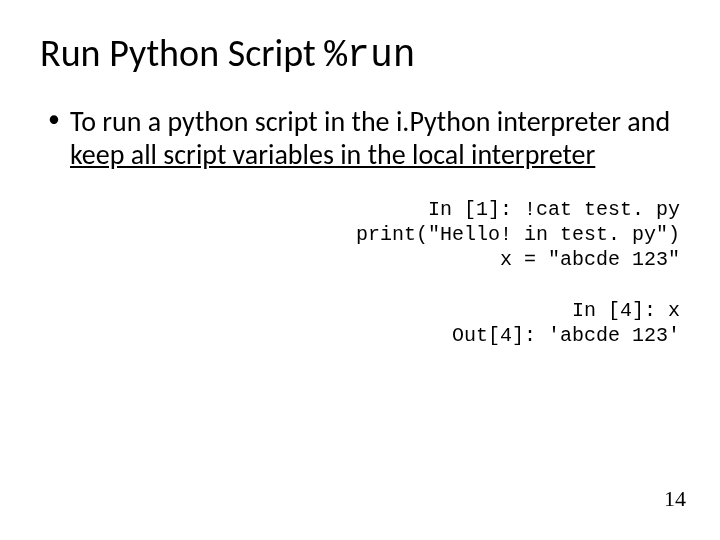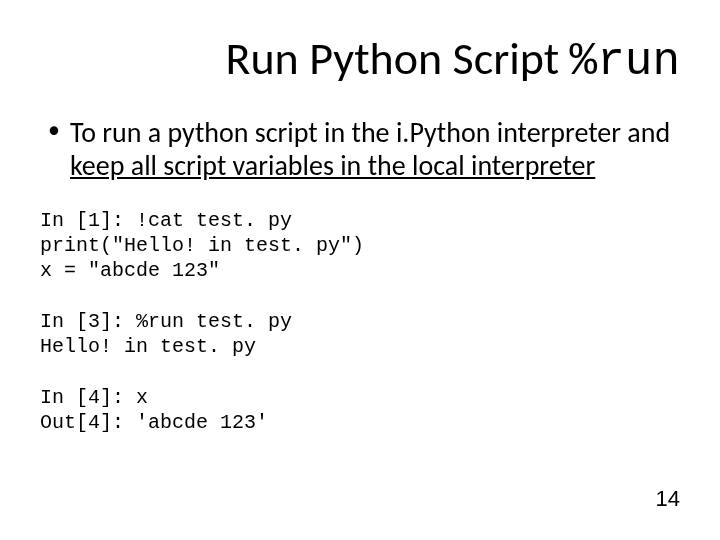"Run Python Script %run" .title { font-size: 46px -> 38px; text-align: right -> left }
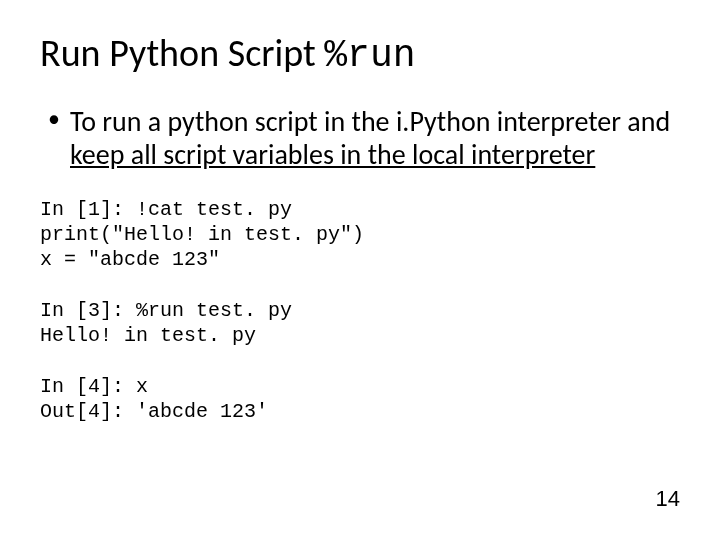"In [1]: !cat test. py" .codeblock { text-align: none -> right }
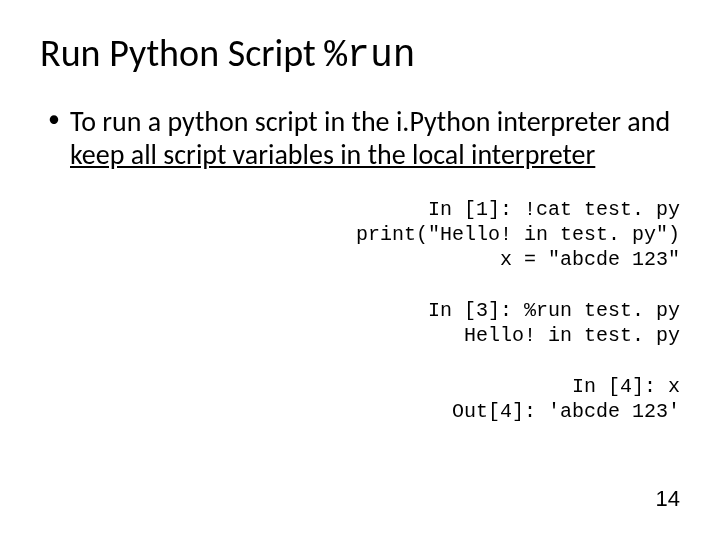"In [3]: %run test. py" div.codeblock { html: <div>In [3]: %run test. py Hello! in test. py</div> -> none }
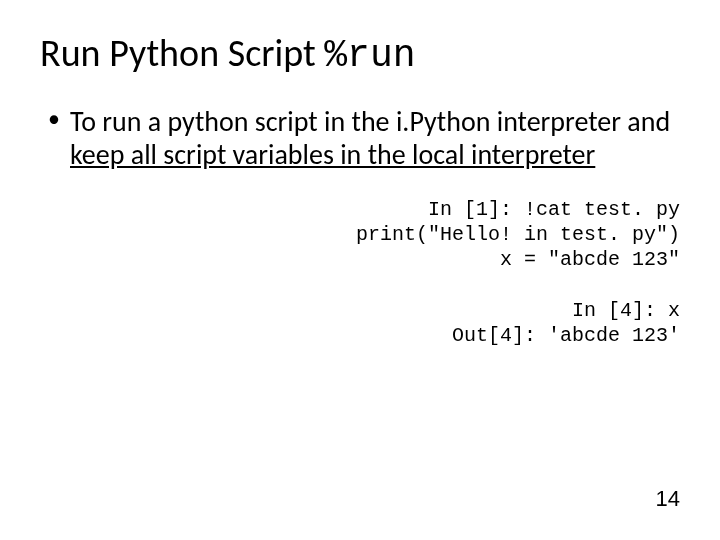"14" .pagenum { font-family: Liberation Sans, sans-serif -> Liberation Serif, serif; right: 40px -> 34px }
